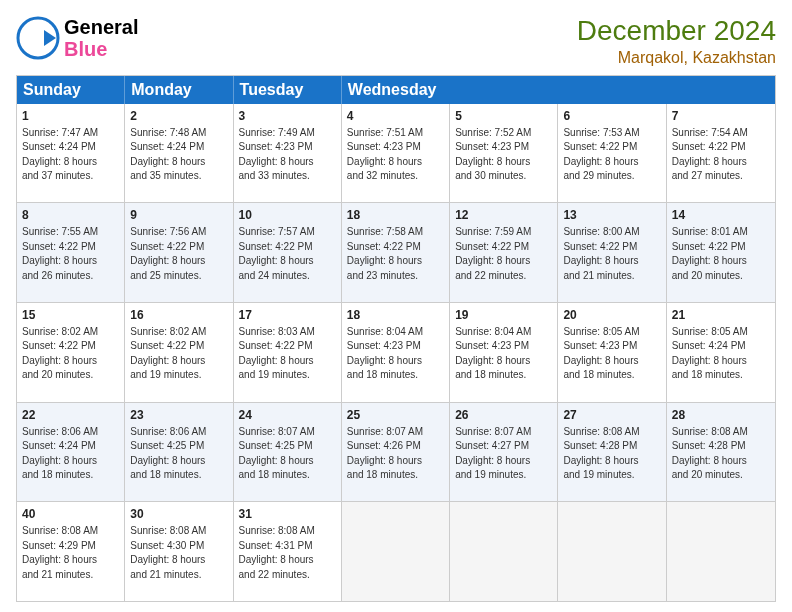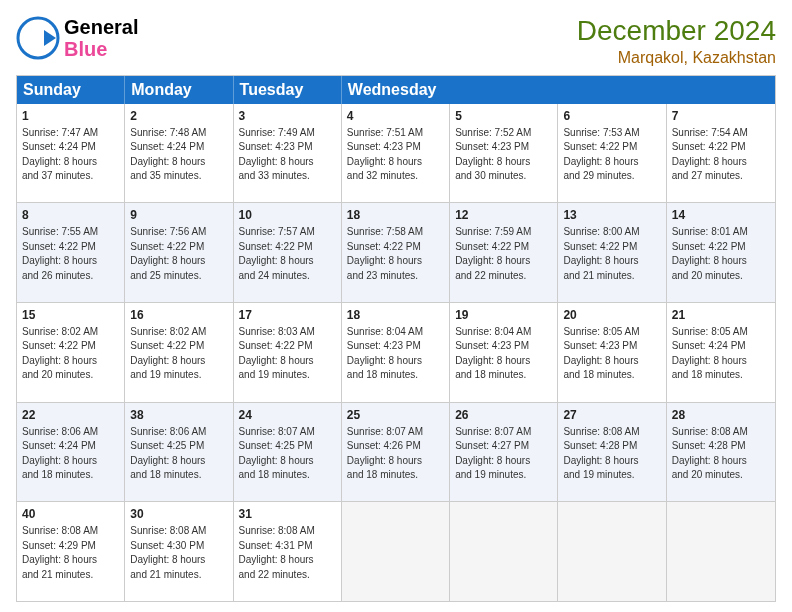"38" span.day-num { text: 38 -> 23 }
